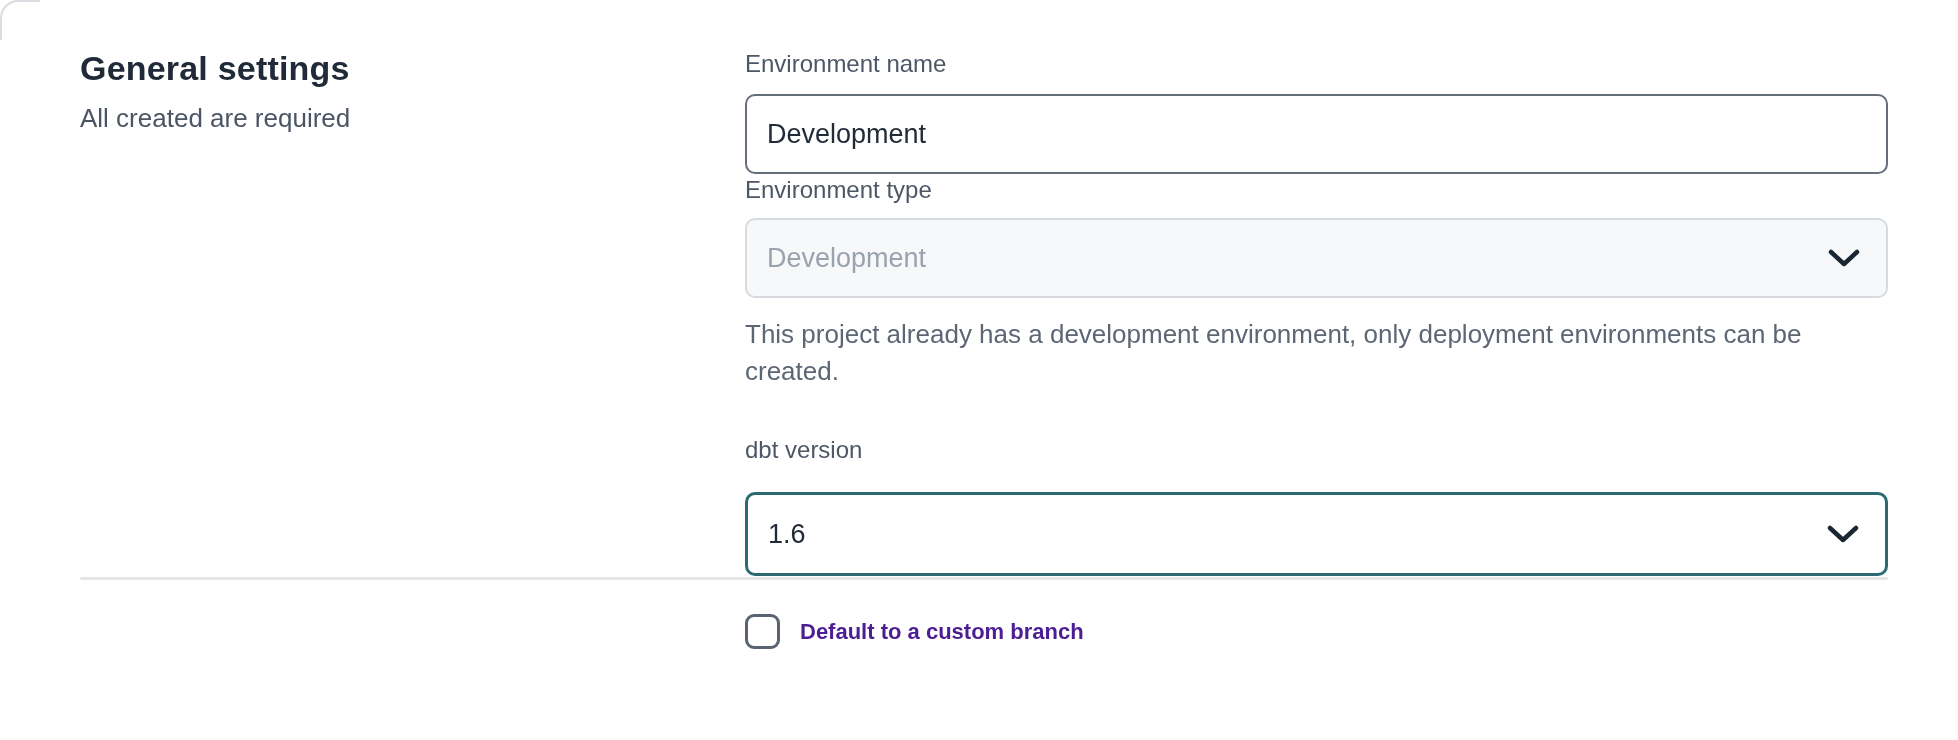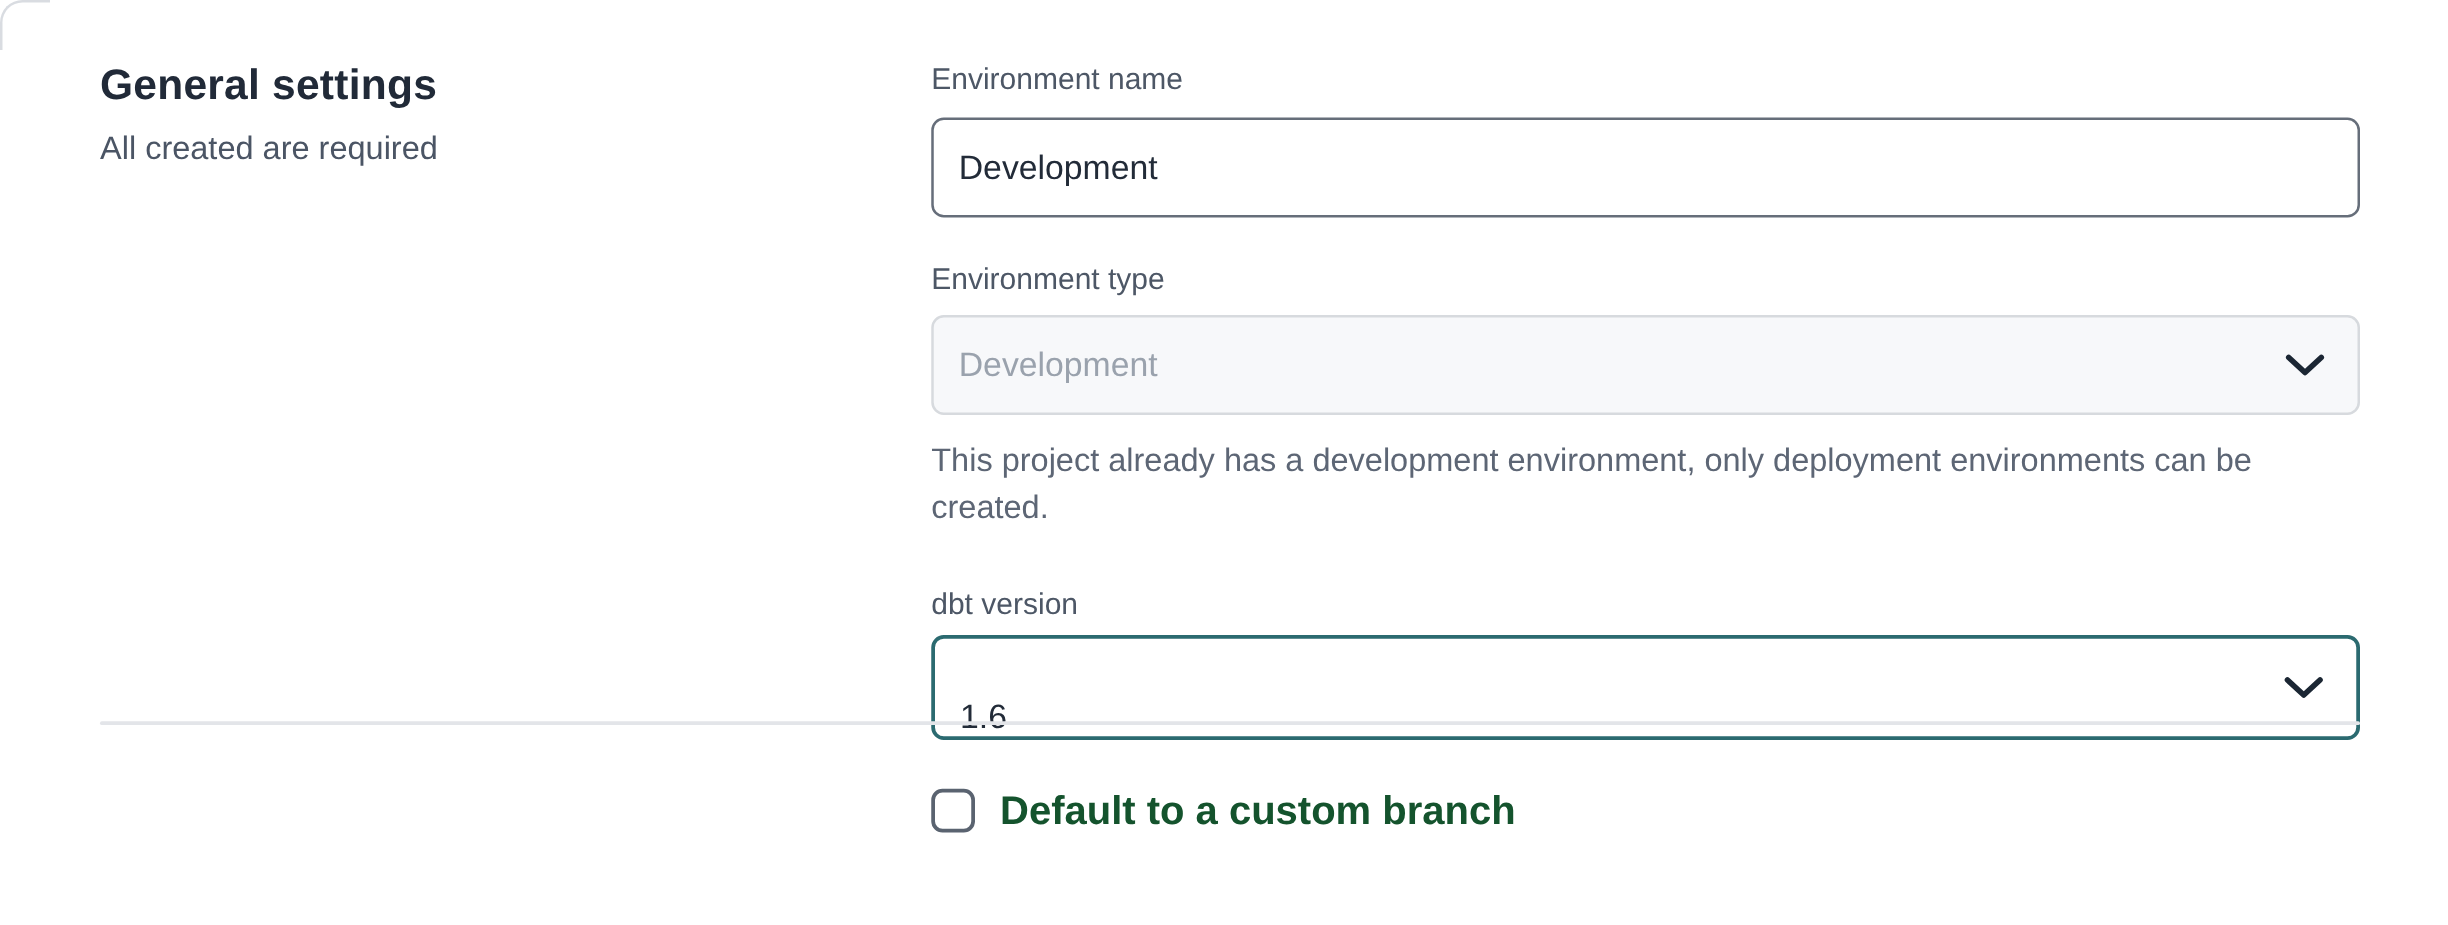"Environment type" .label-gap { margin-top: 34px -> none }
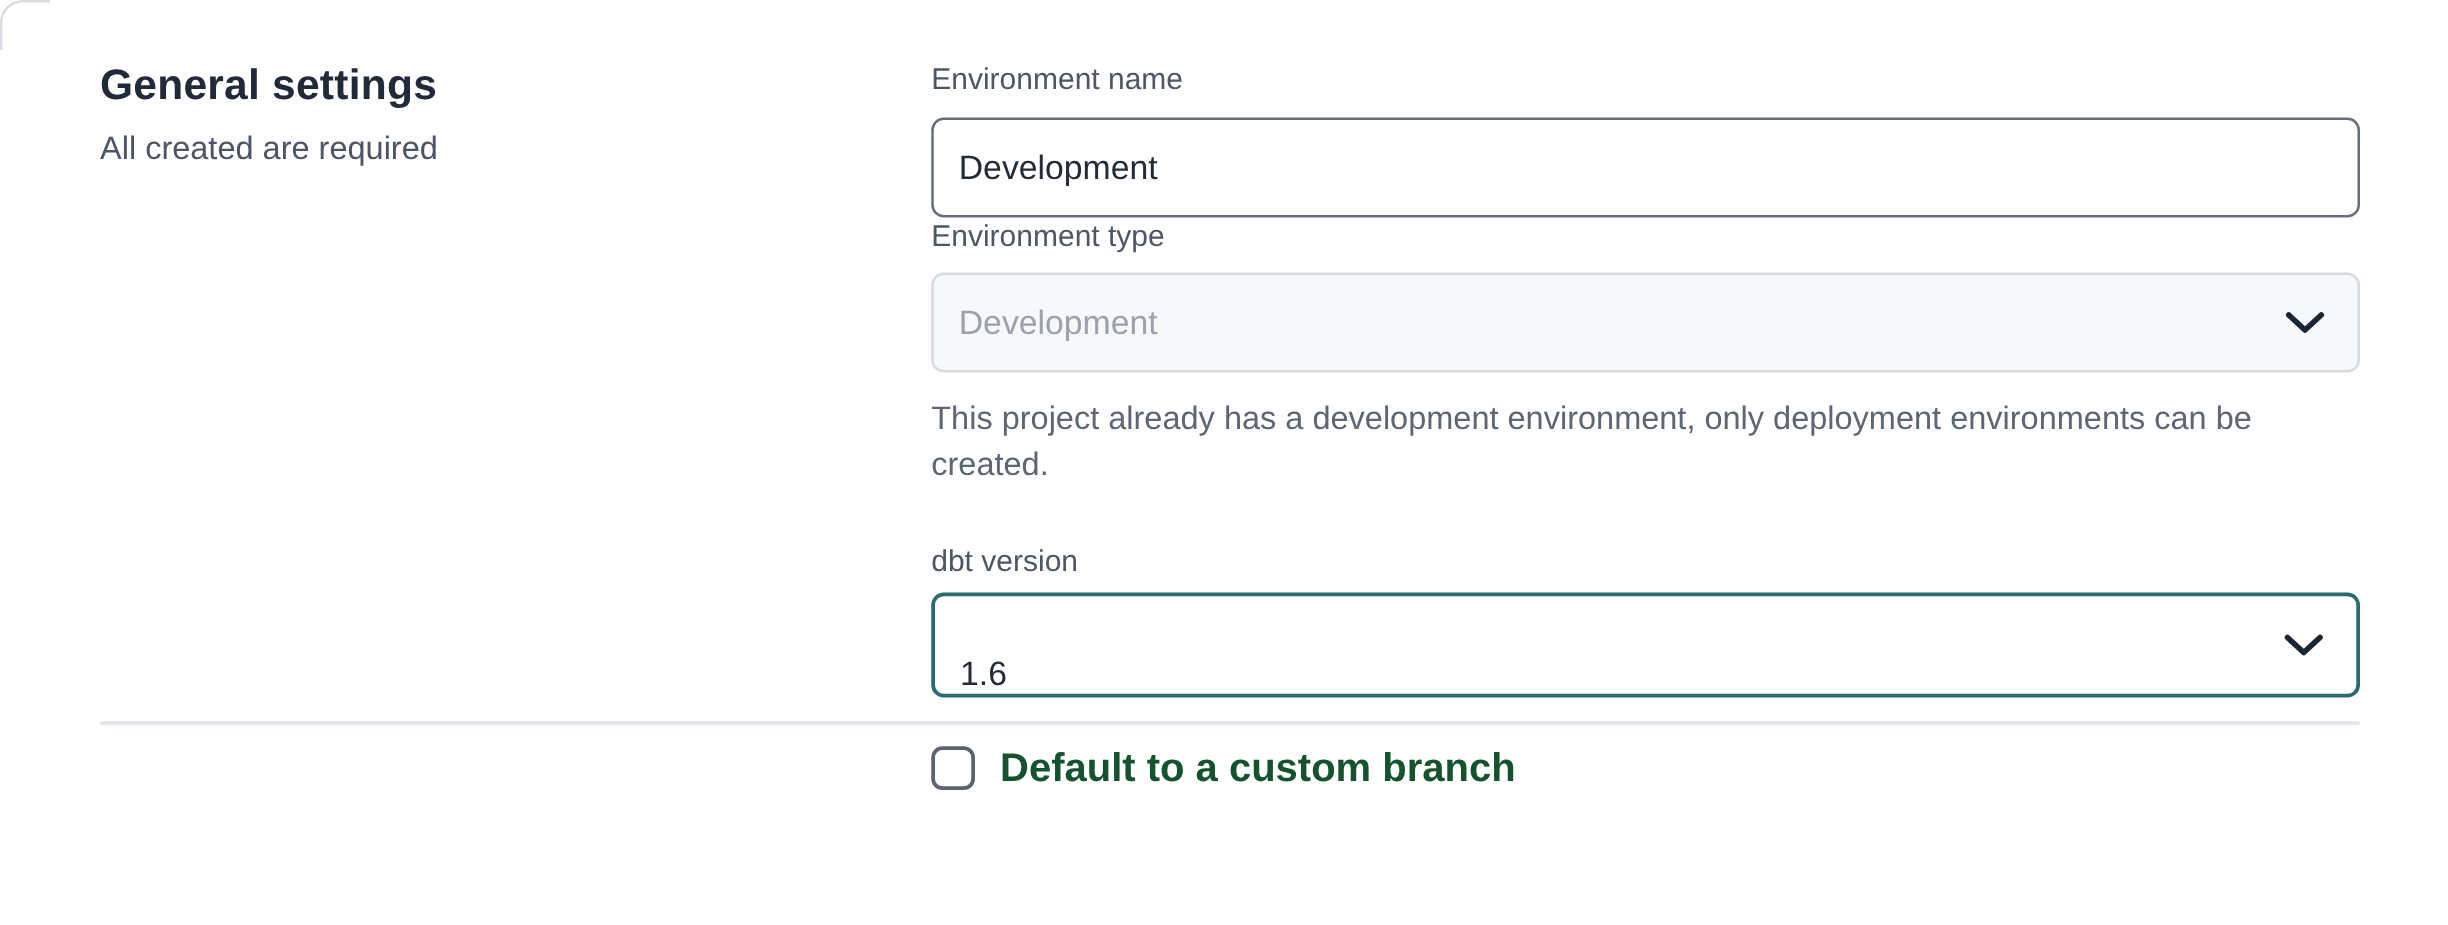"1.6" .select-active { align-items: flex-end -> none; margin-top: 8px -> 26px }
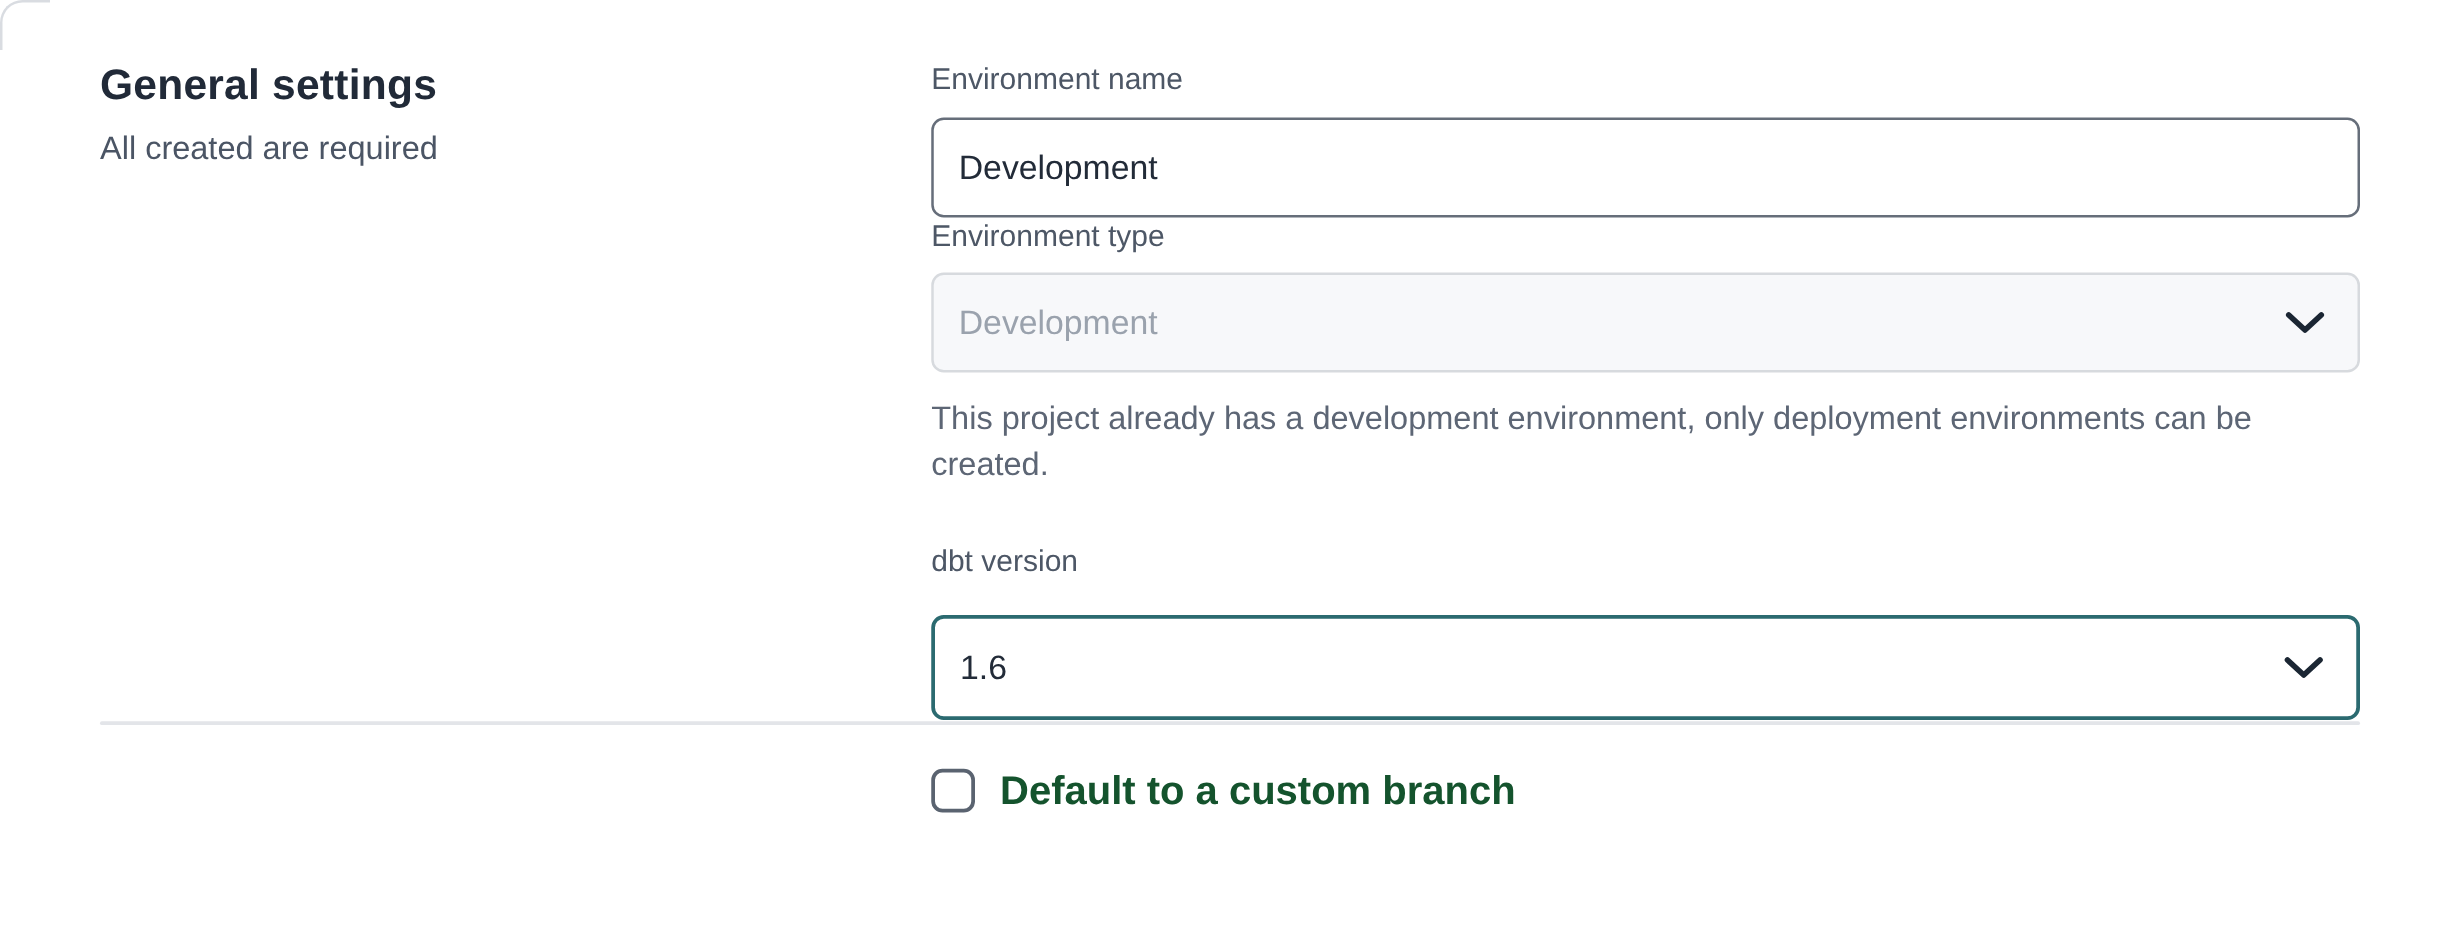"Default to a custom branch" .checkbox-label { color: #14532d -> #4c1d95; font-size: 32px -> 22px }
